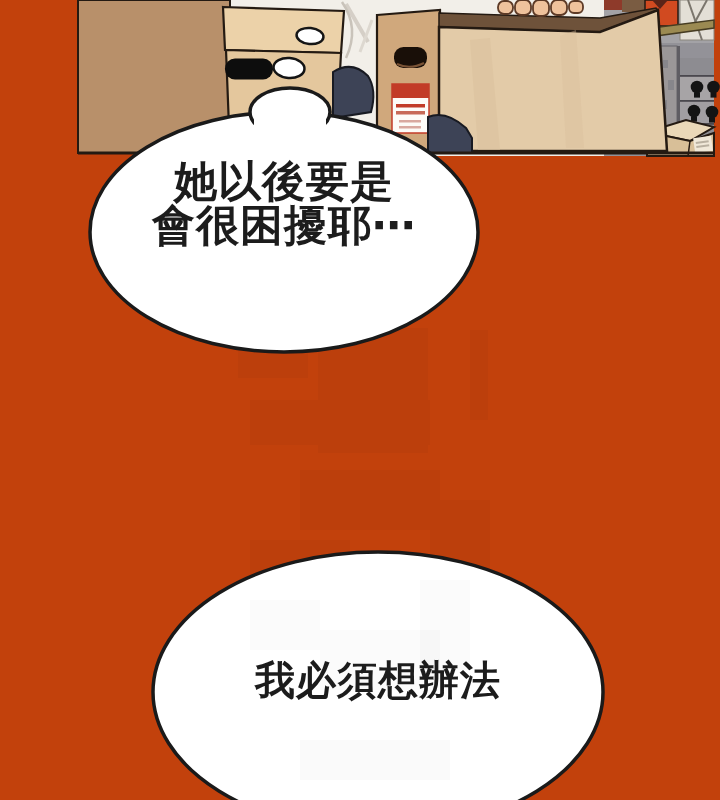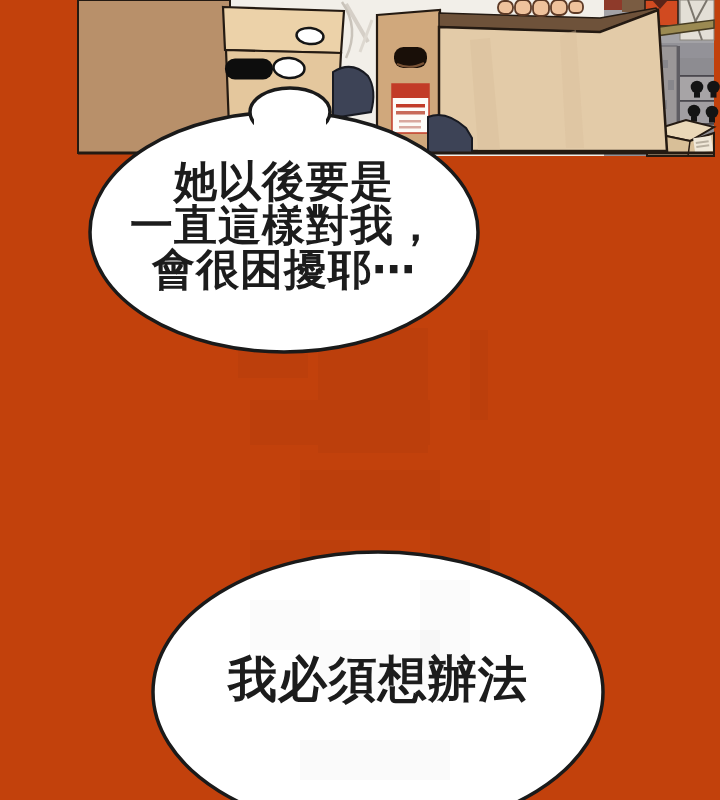"一直這樣對我，" div { html: <div>一直這樣對我，</div> -> none }
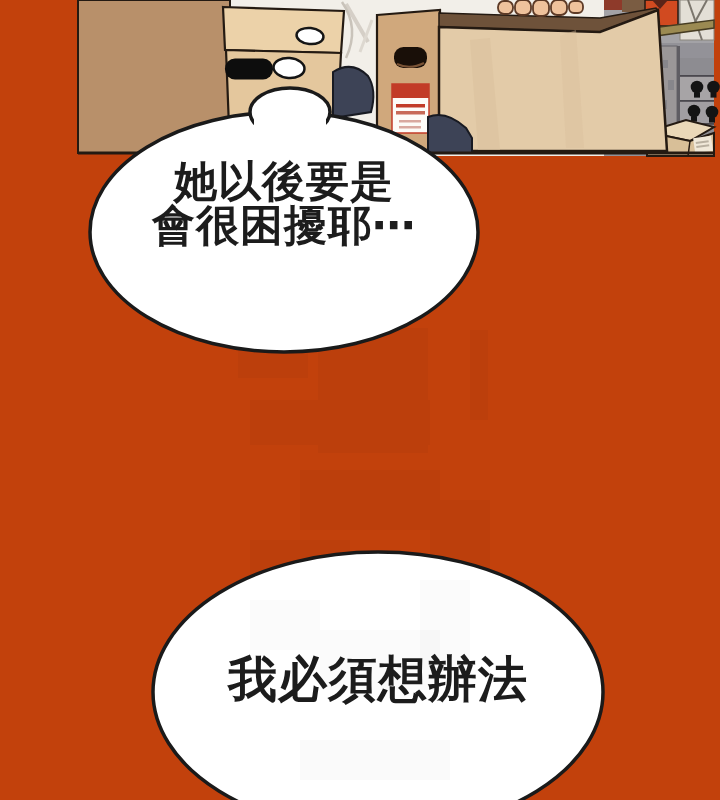"我必須想辦法" .b2 { font-size: 49px -> 40px }
